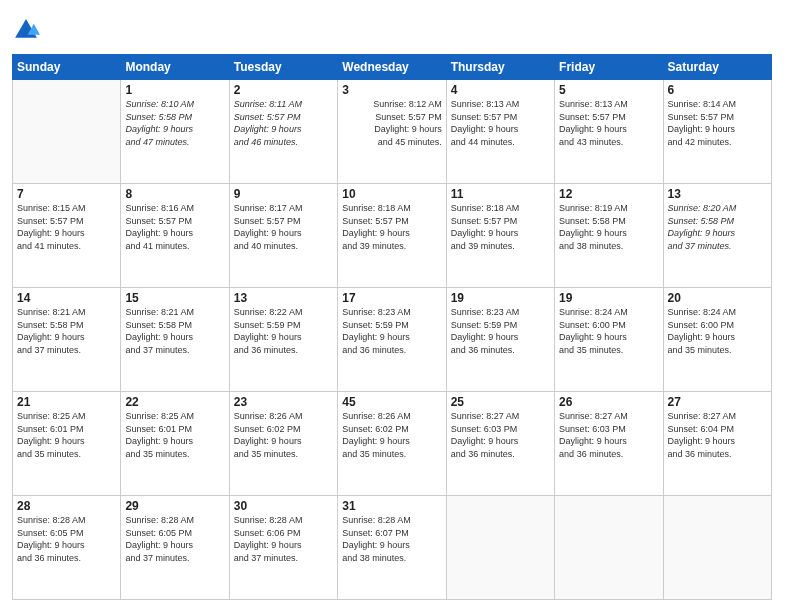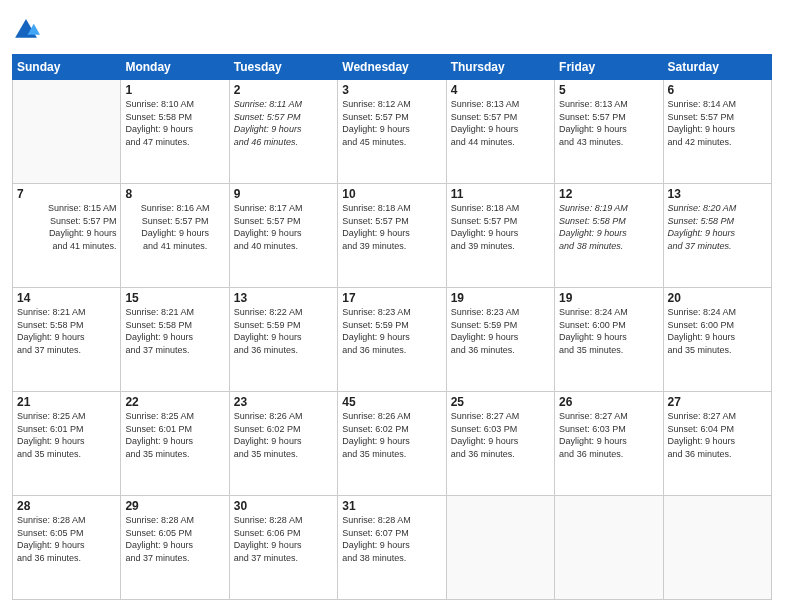"Sunrise: 8:10 AM" div.day-info { font-style: none -> italic }
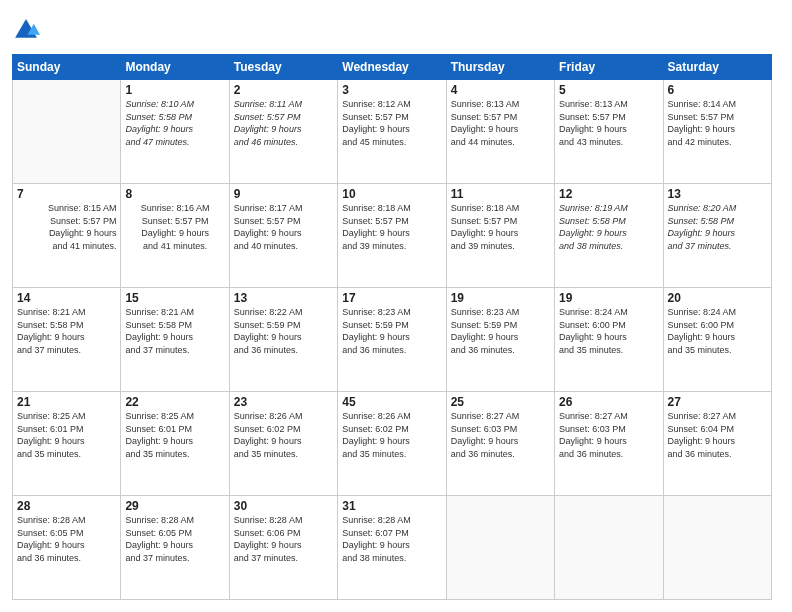"Sunrise: 8:12 AM" div.day-info { text-align: none -> right }
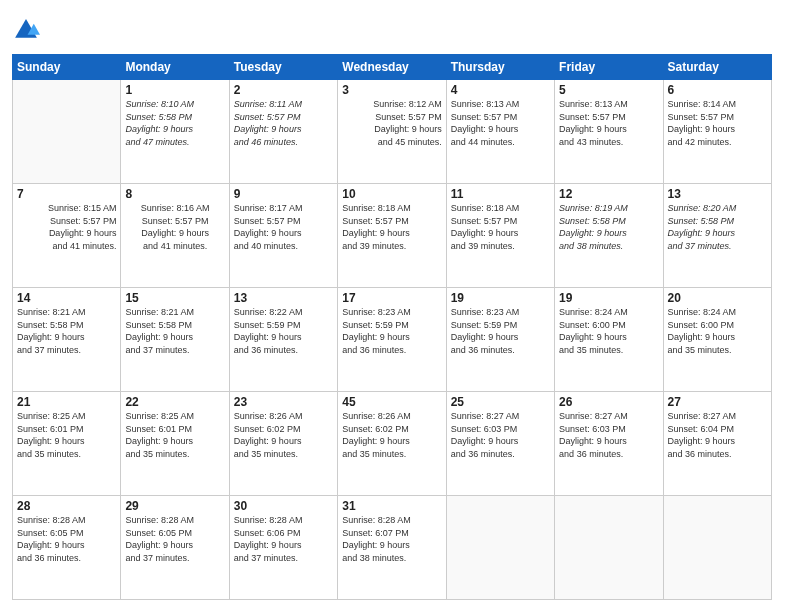"Sunrise: 8:15 AM" div.day-info { text-align: right -> none }
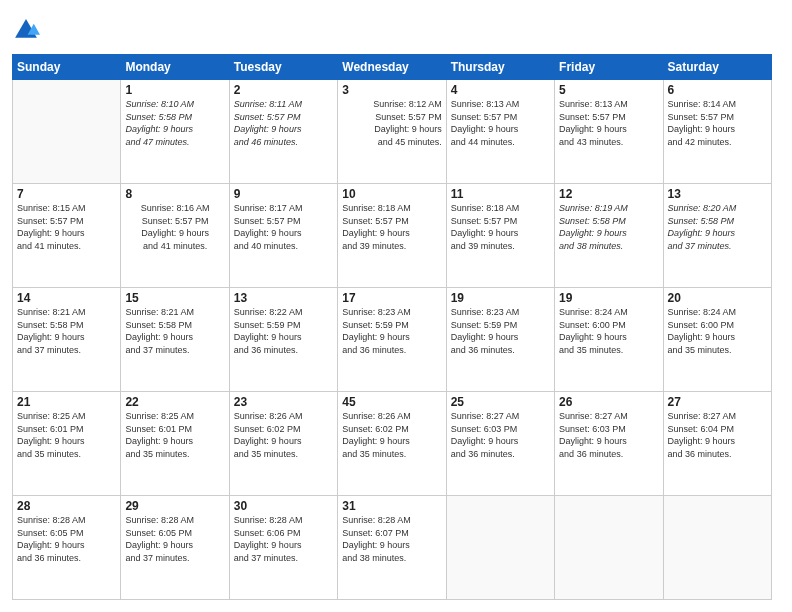"Sunrise: 8:16 AM" div.day-info { text-align: center -> none }
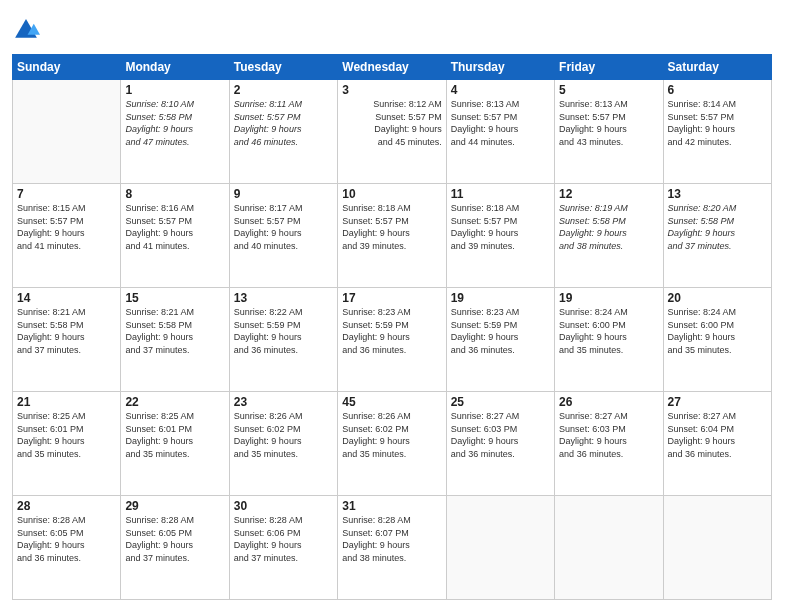"Sunrise: 8:19 AM" div.day-info { font-style: italic -> none }
